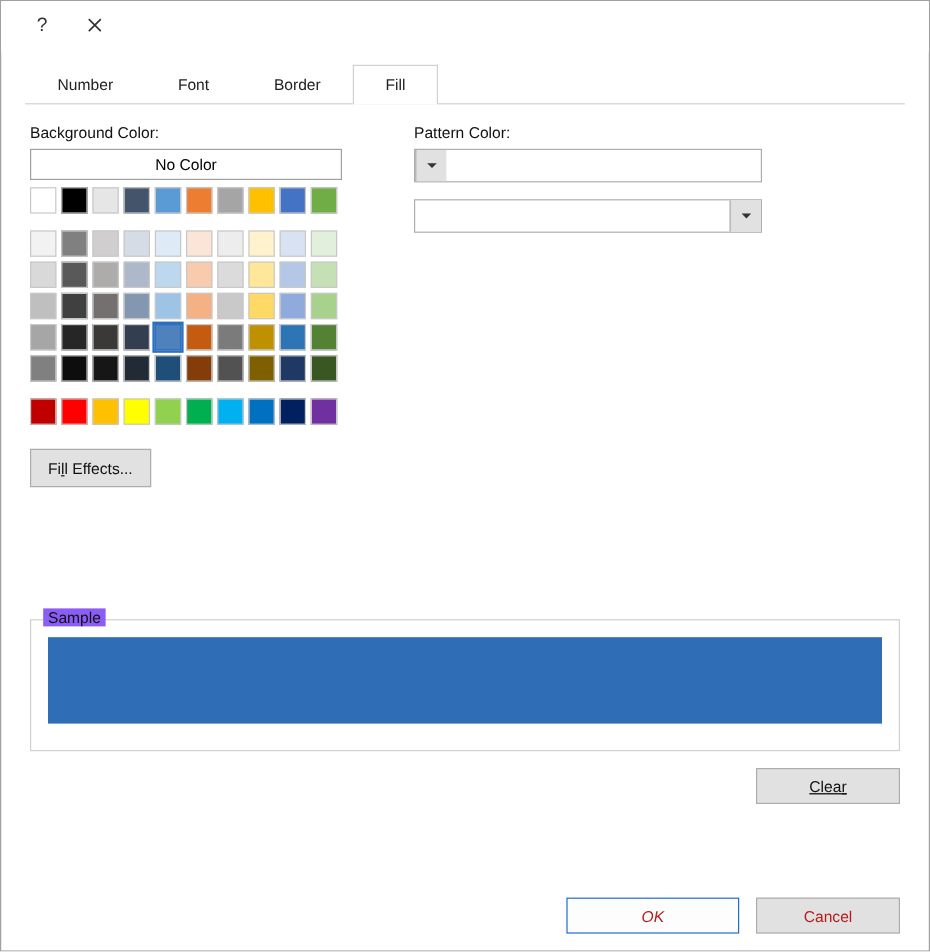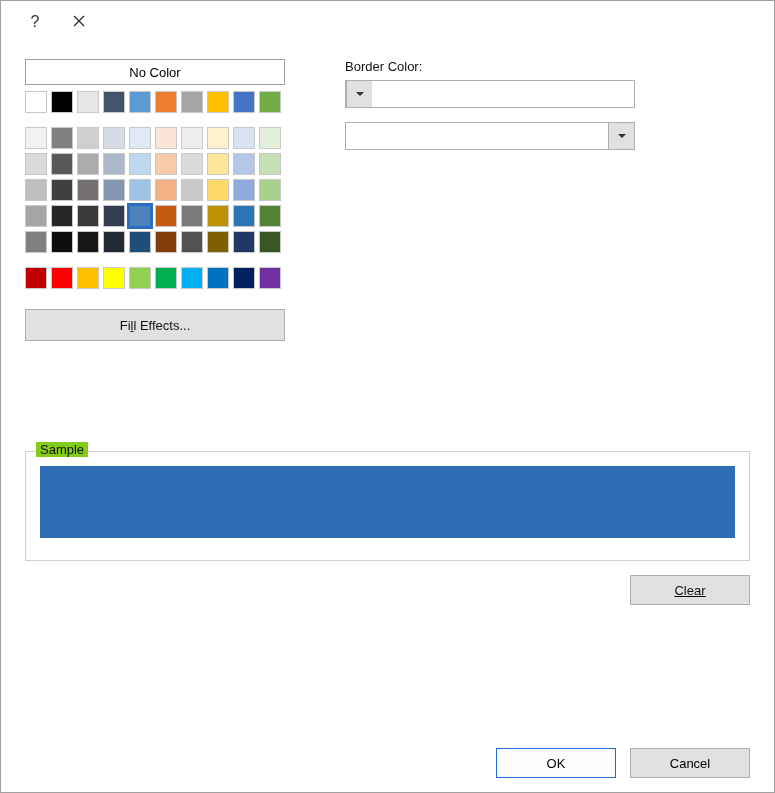"Number" div.tabs { html: none -> <div> <div>Number</div> <div>Font</div> <div>Border</div> <div>Fill</div> </div> }
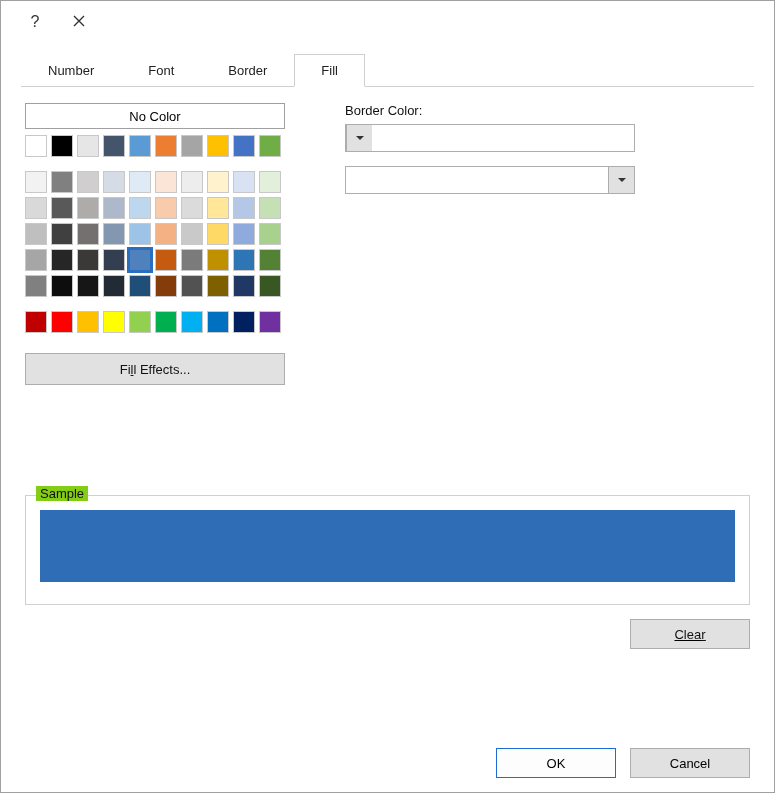"Background Color:" div.label { html: none -> <div>Background Color:</div> }
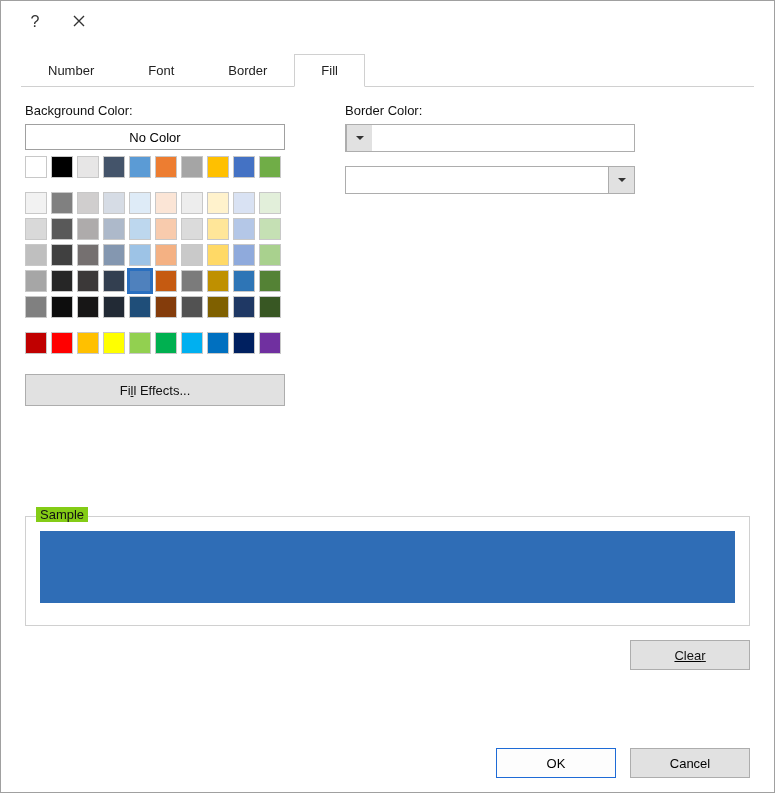"Border Color:" div.label { text: Border -> Pattern }
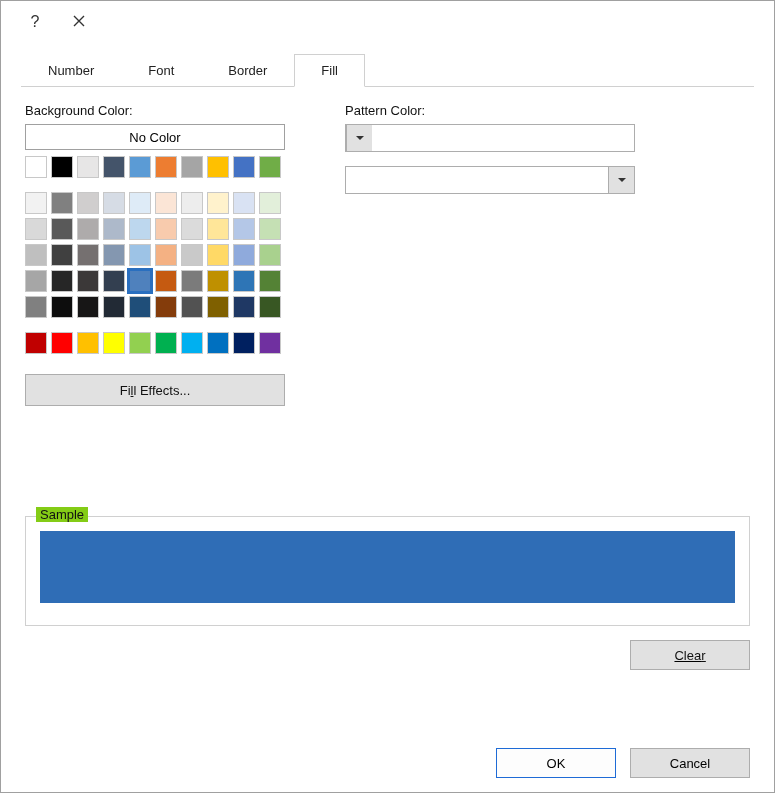"Fill Effects..." .btn-row { flex-direction: column -> none }
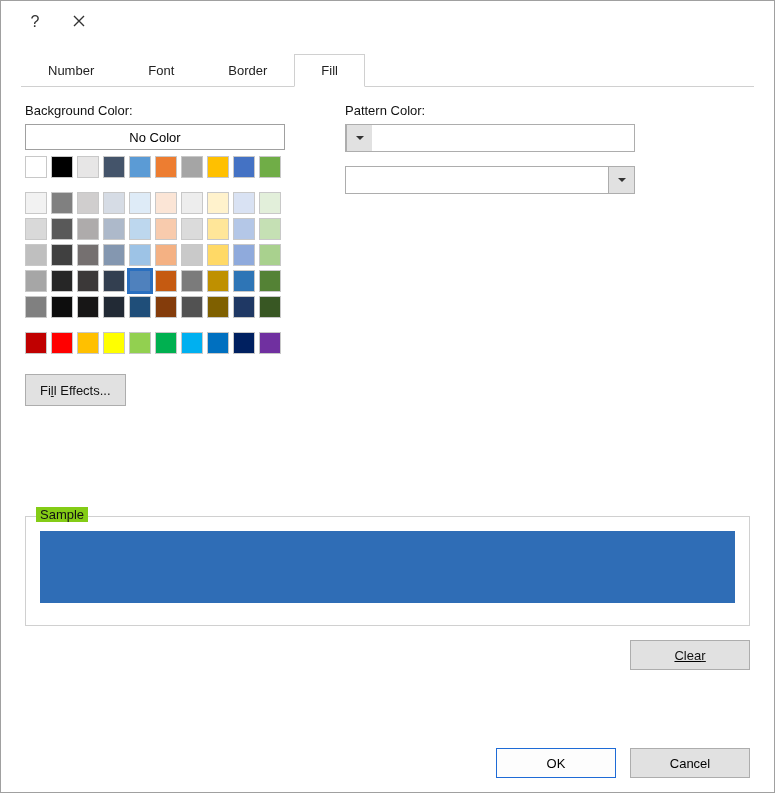"Sample" .sample-group .legend { background: #84cc16 -> #8b5cf6 }
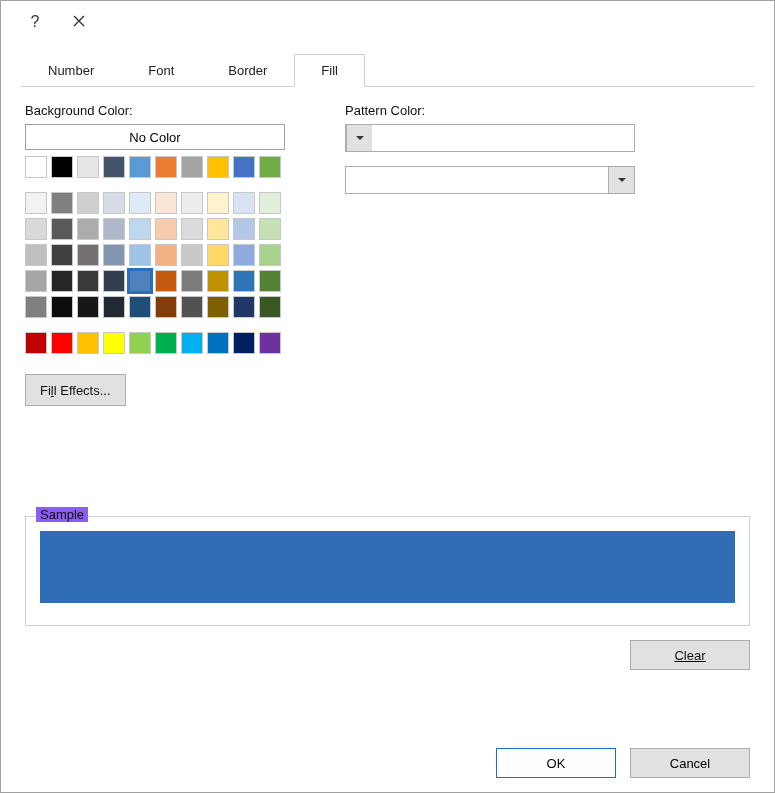"OK" button.ok { color: #000000 -> #b91c1c; font-style: none -> italic; width: 120px -> 144px }
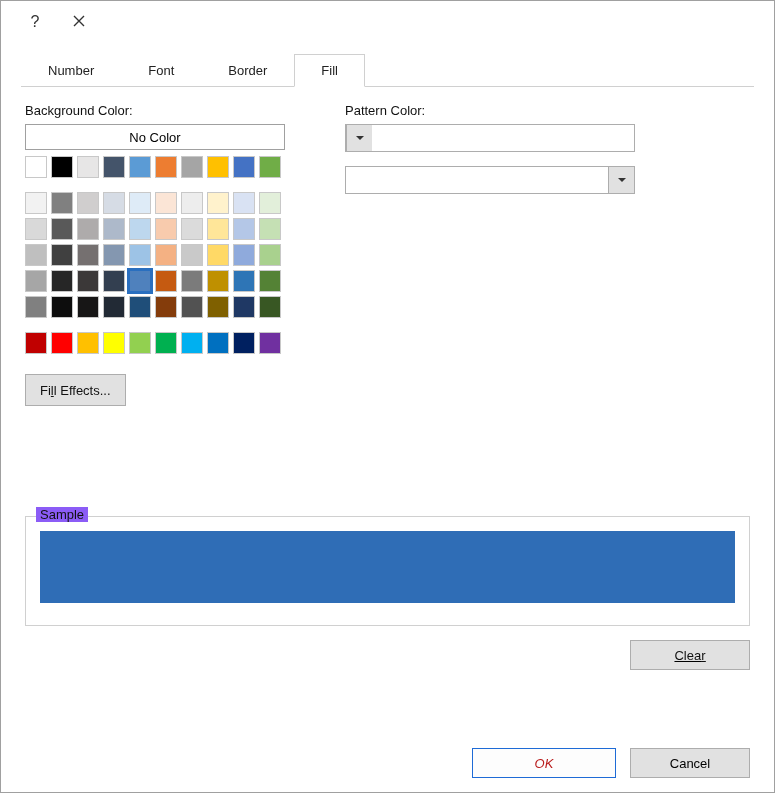"Cancel" button.cancel { color: #000000 -> #b91c1c }
